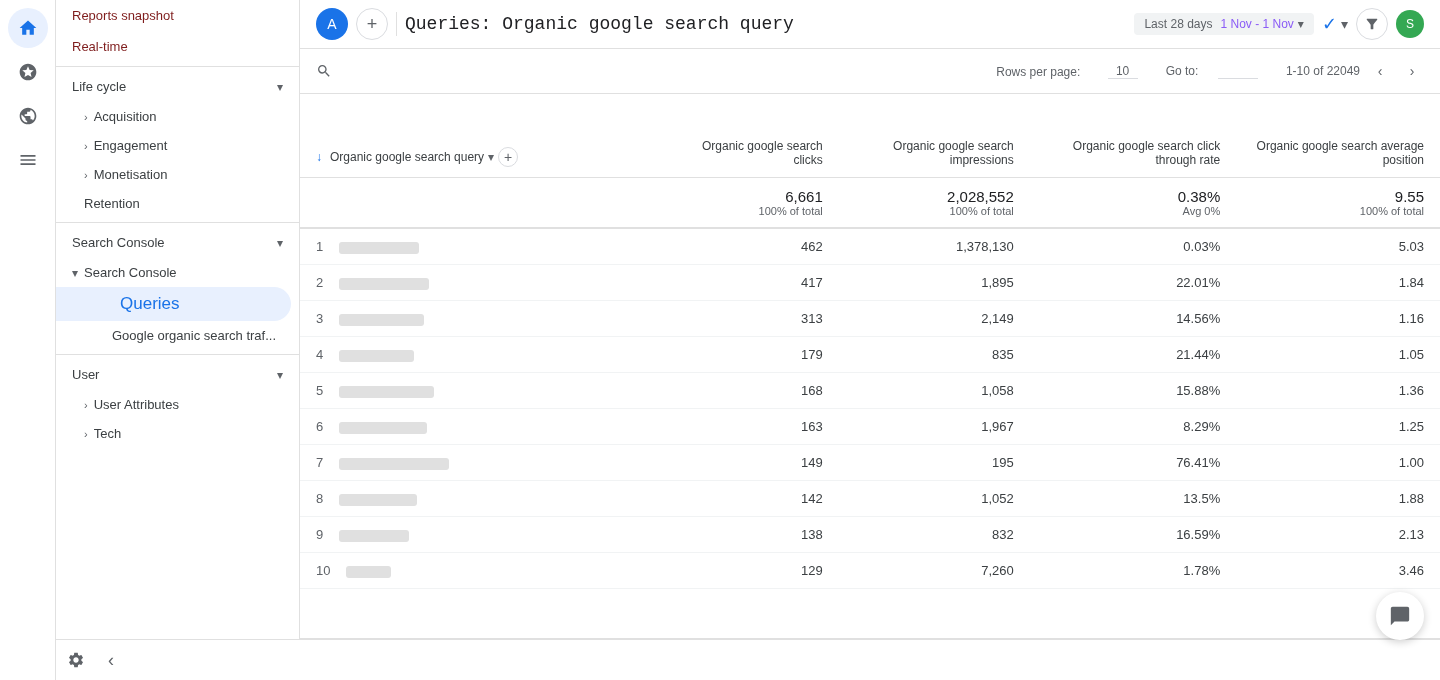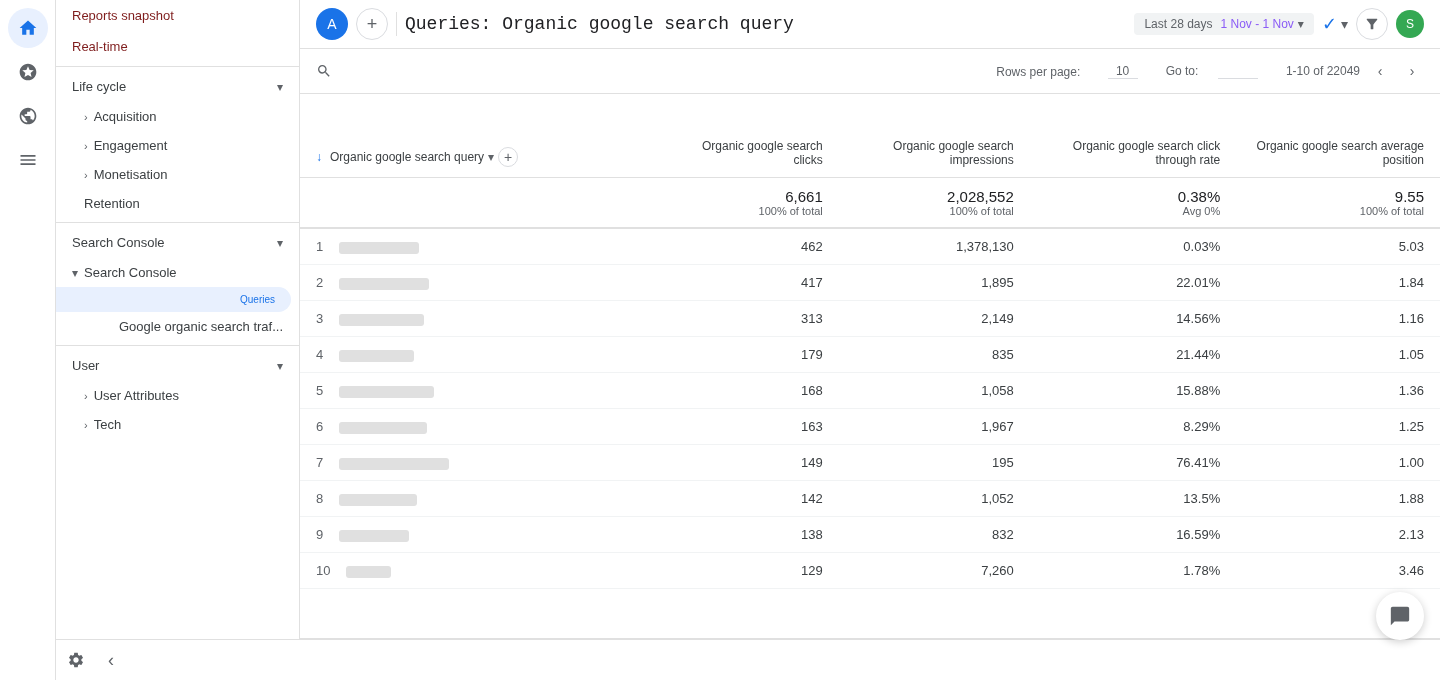"Life cycle" .nav-section { text-align: right -> none }
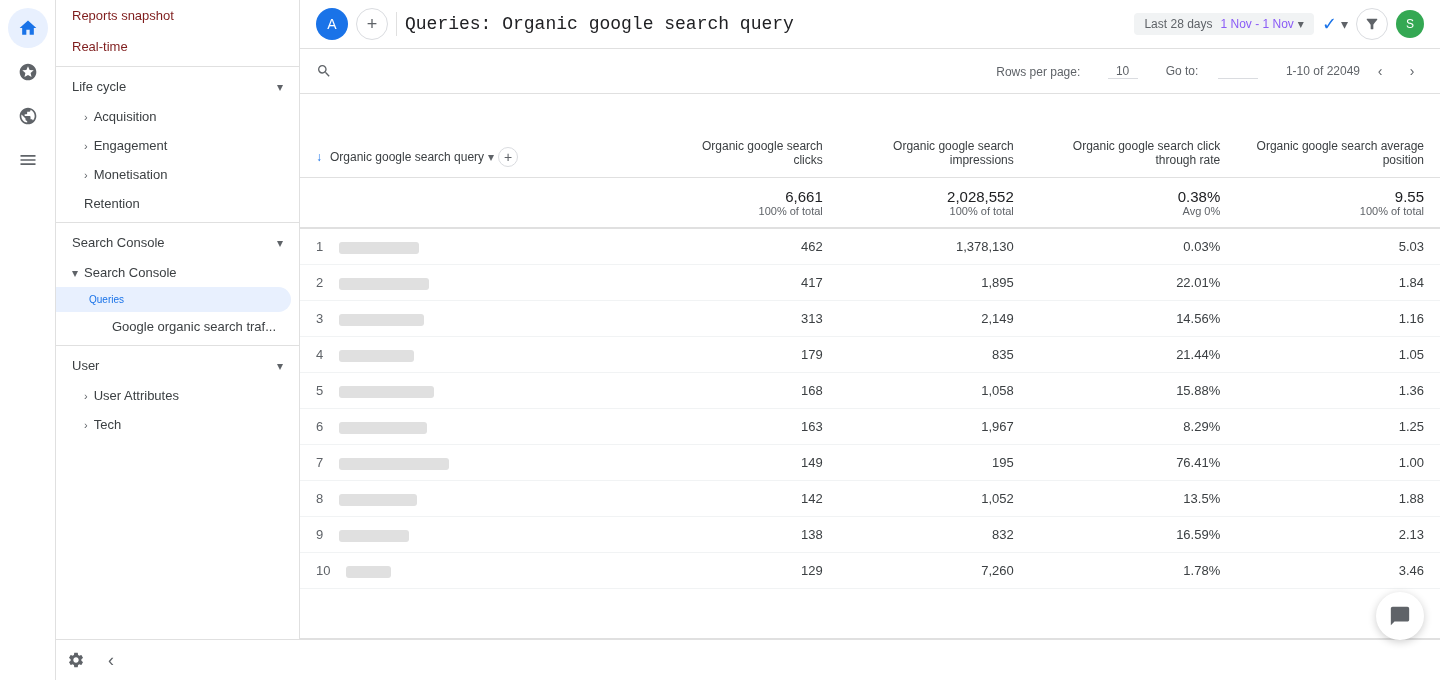"Queries" .nav-grandchild { font-size: 10px -> 17px; padding: 7px 16px 7px 33px -> 7px 16px 7px 64px }
